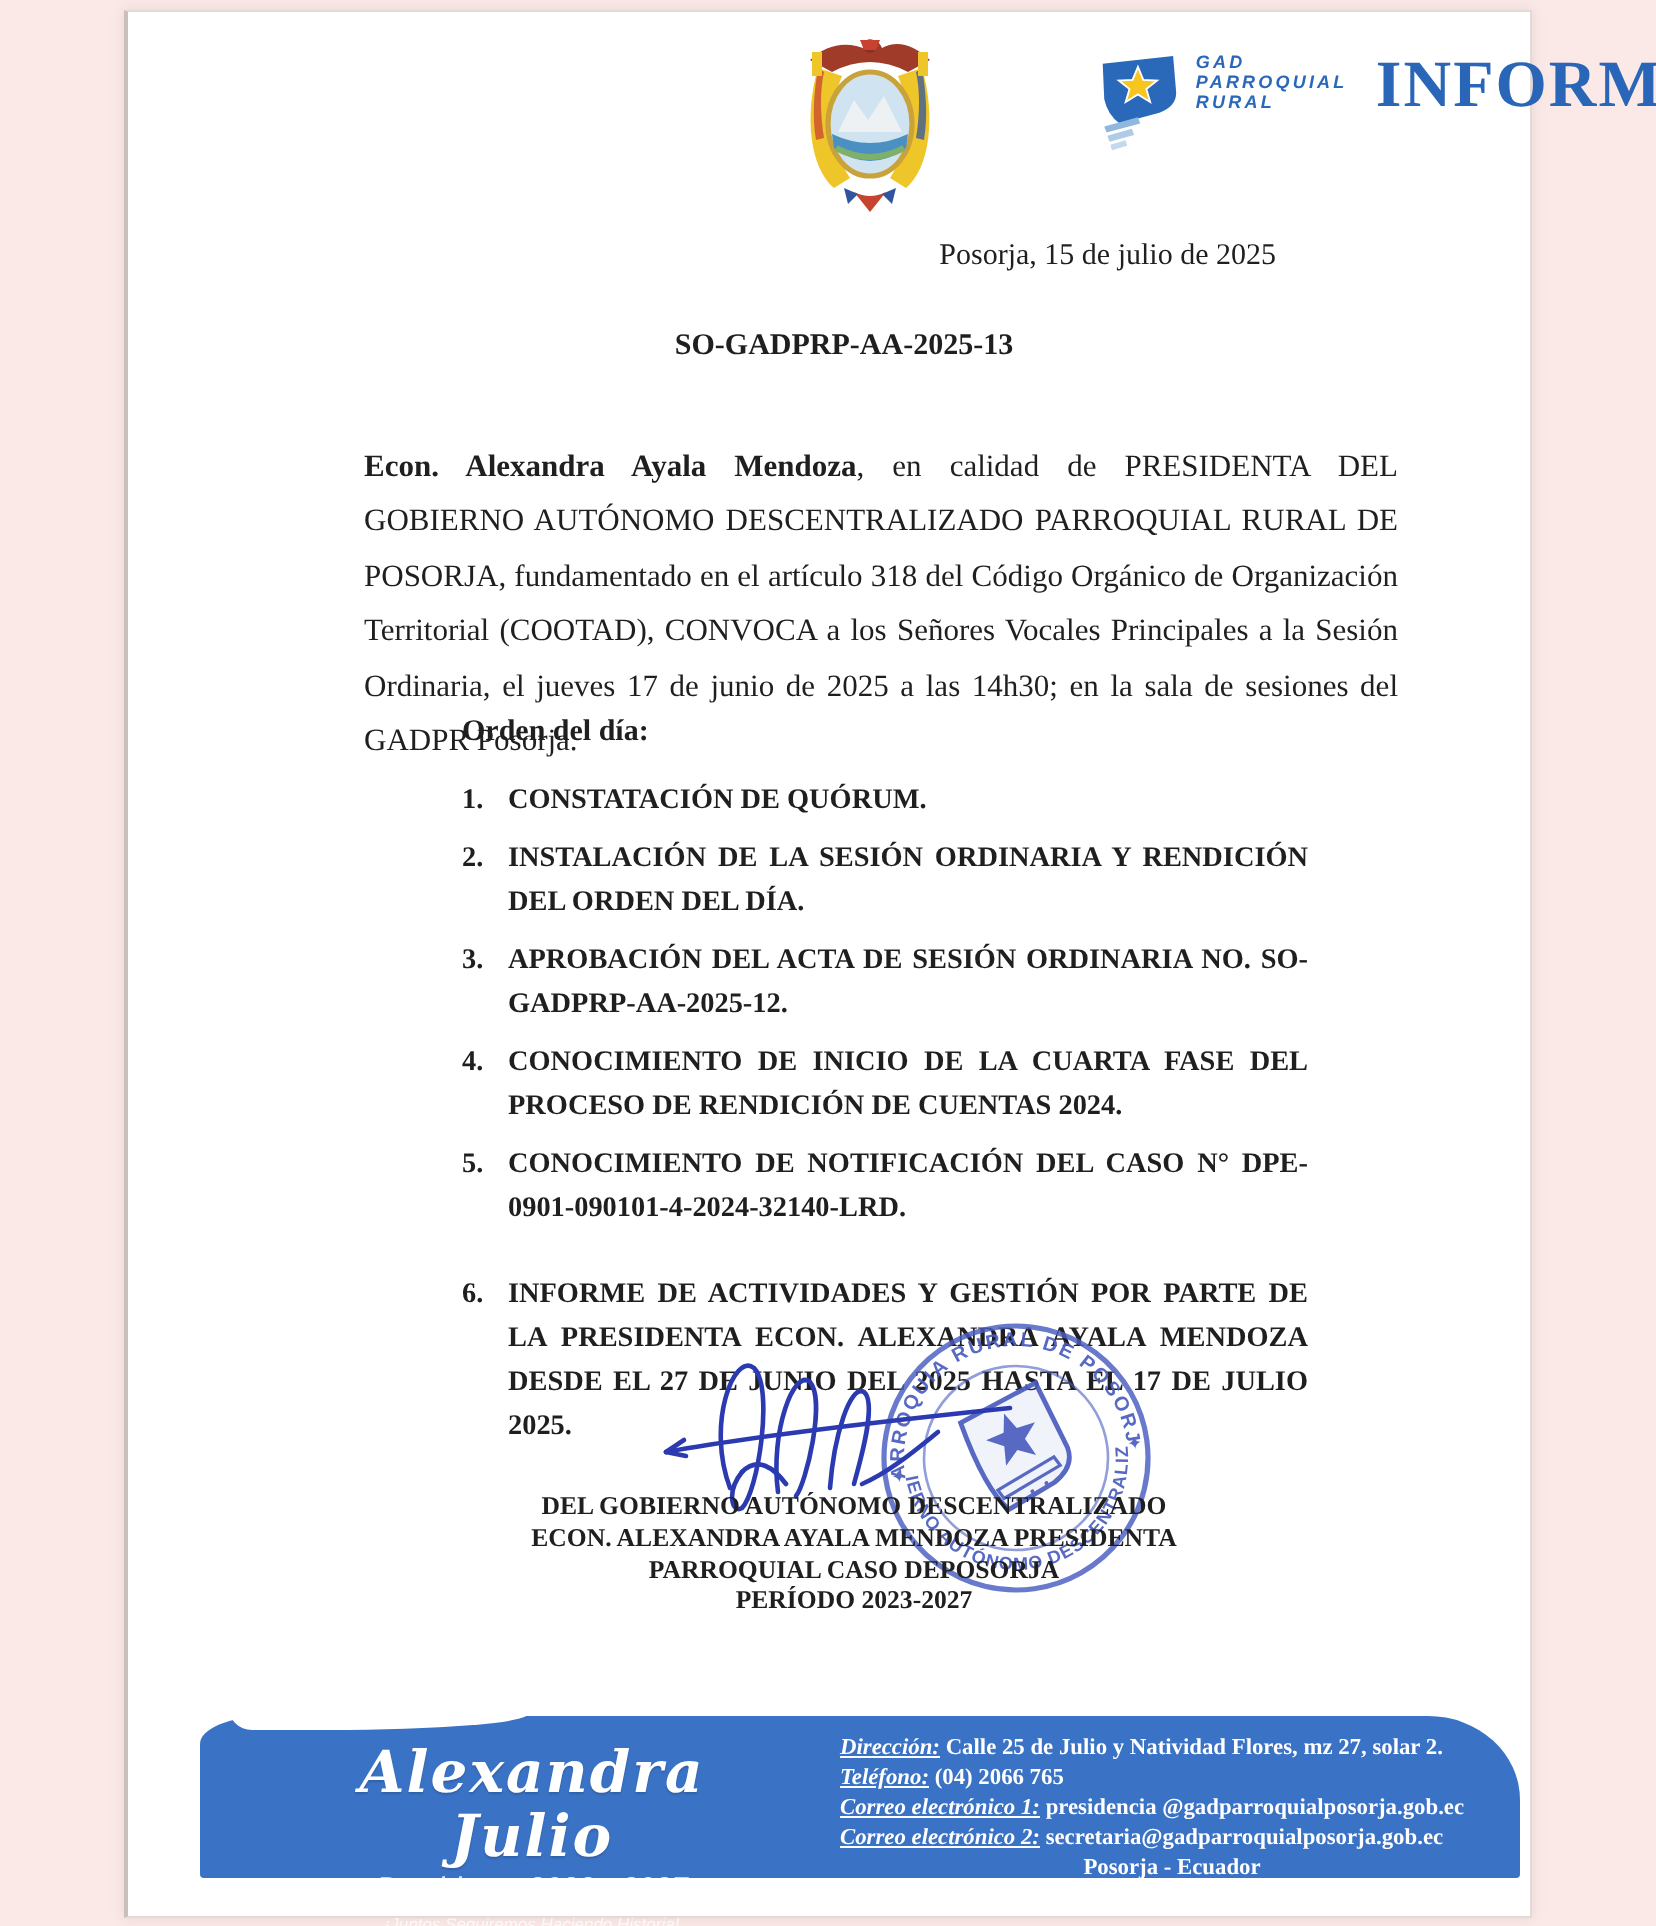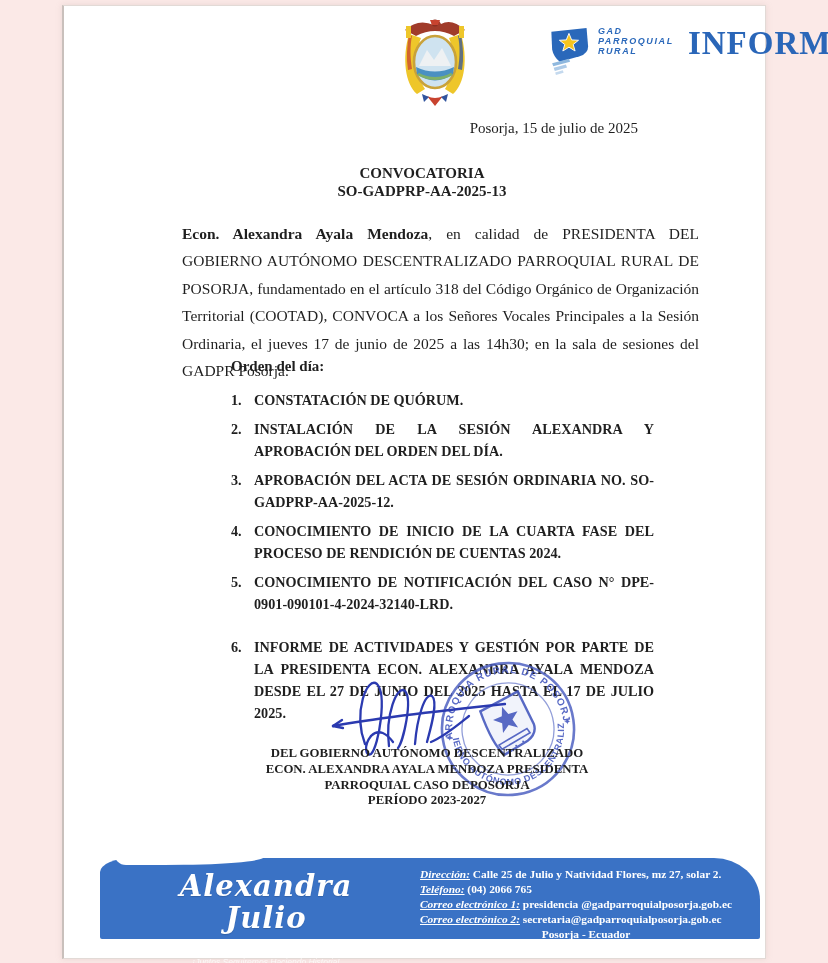"CONVOCATORIA" div { html: <div>CONVOCATORIA</div> -> none }
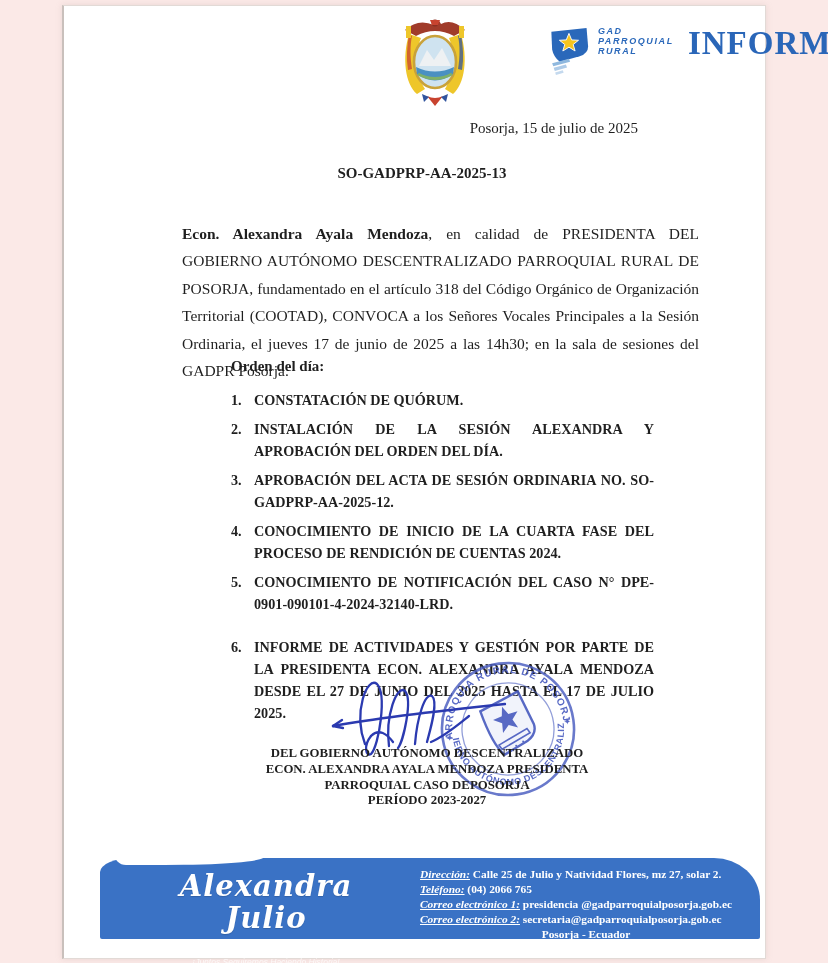"INSTALACIÓN DE LA SESIÓN ALEXANDRA" span.agenda-text { text: ALEXANDRA Y APROBACIÓN -> ORDINARIA Y RENDICIÓN }
